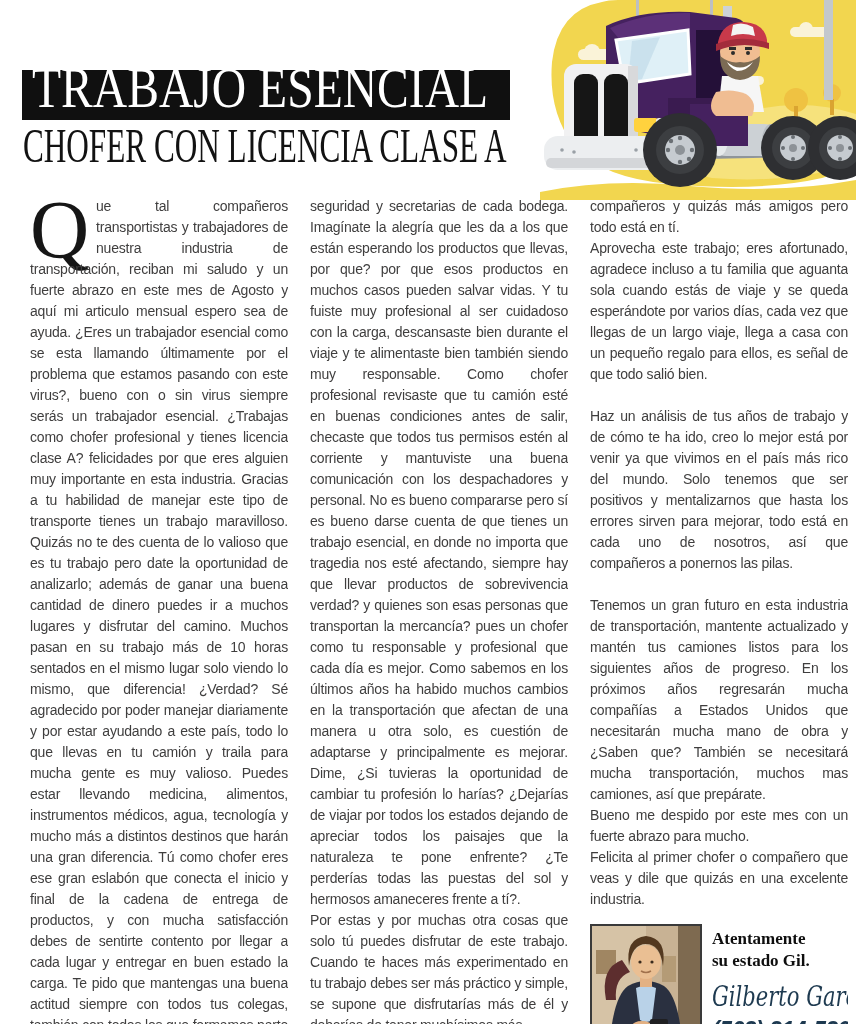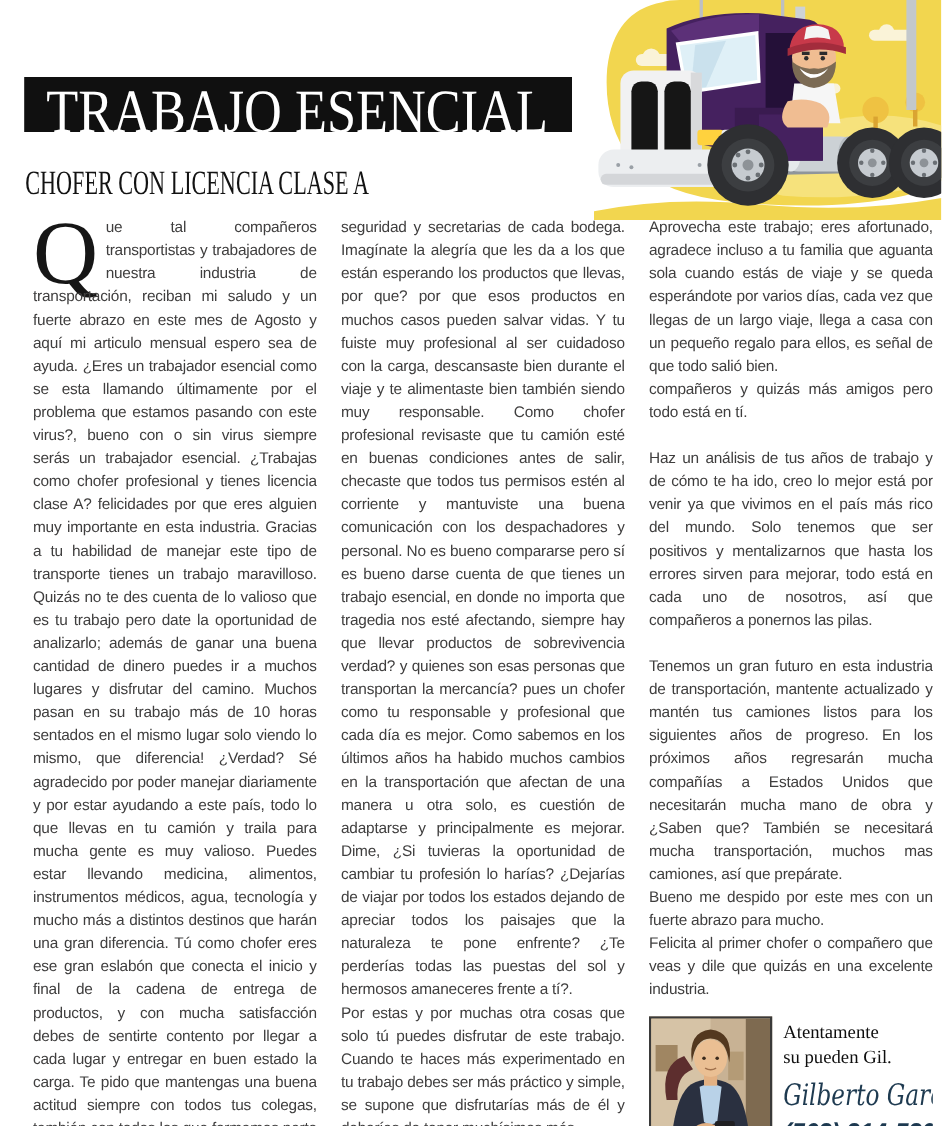"TRABAJO ESENCIAL" .hl2 { align-items: flex-start -> flex-end; padding-left: 20px -> 10px }
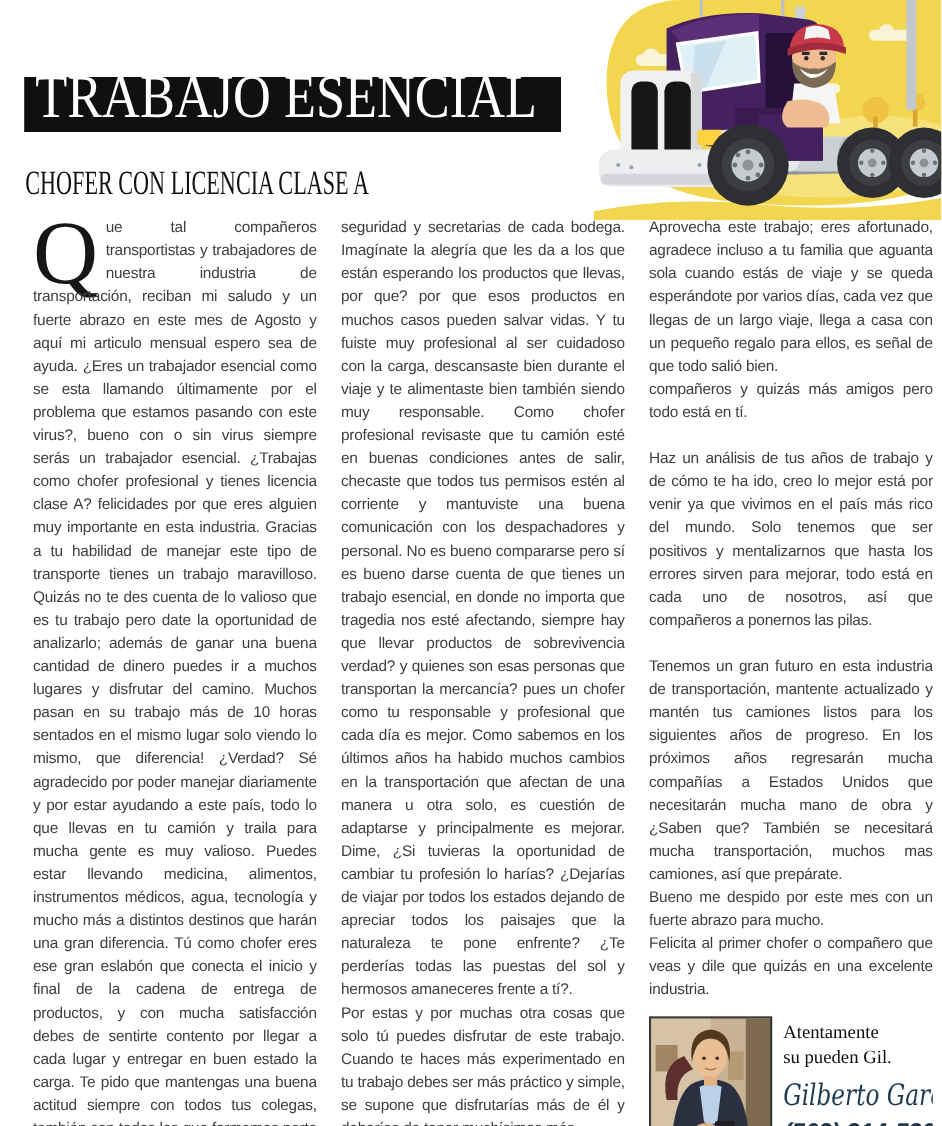"CHOFER CON LICENCIA CLASE A" .hl3 { font-size: 31px -> 48px; margin-top: 28px -> none }
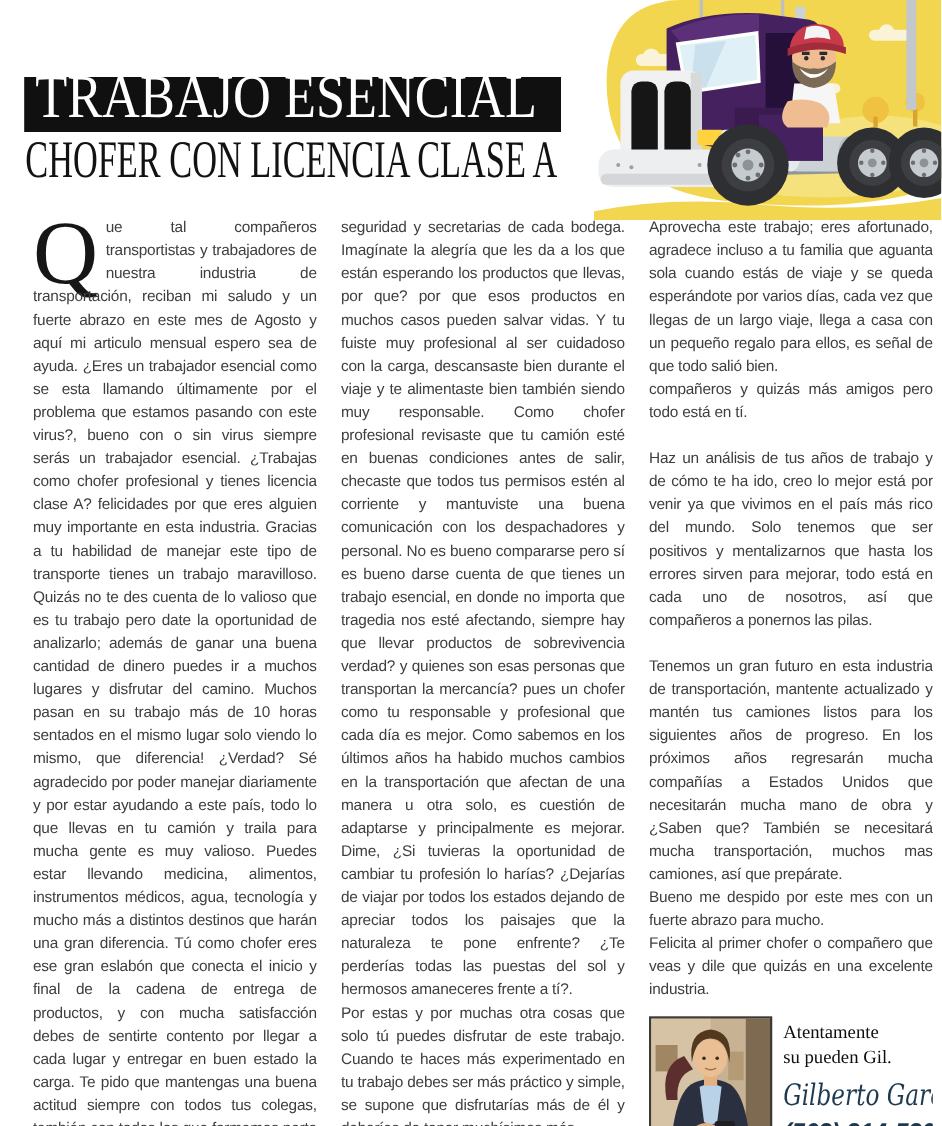"Aprovecha este trabajo; eres afortunado," p { order: before "compañeros y quizás más amigos" -> after "compañeros y quizás más amigos" }
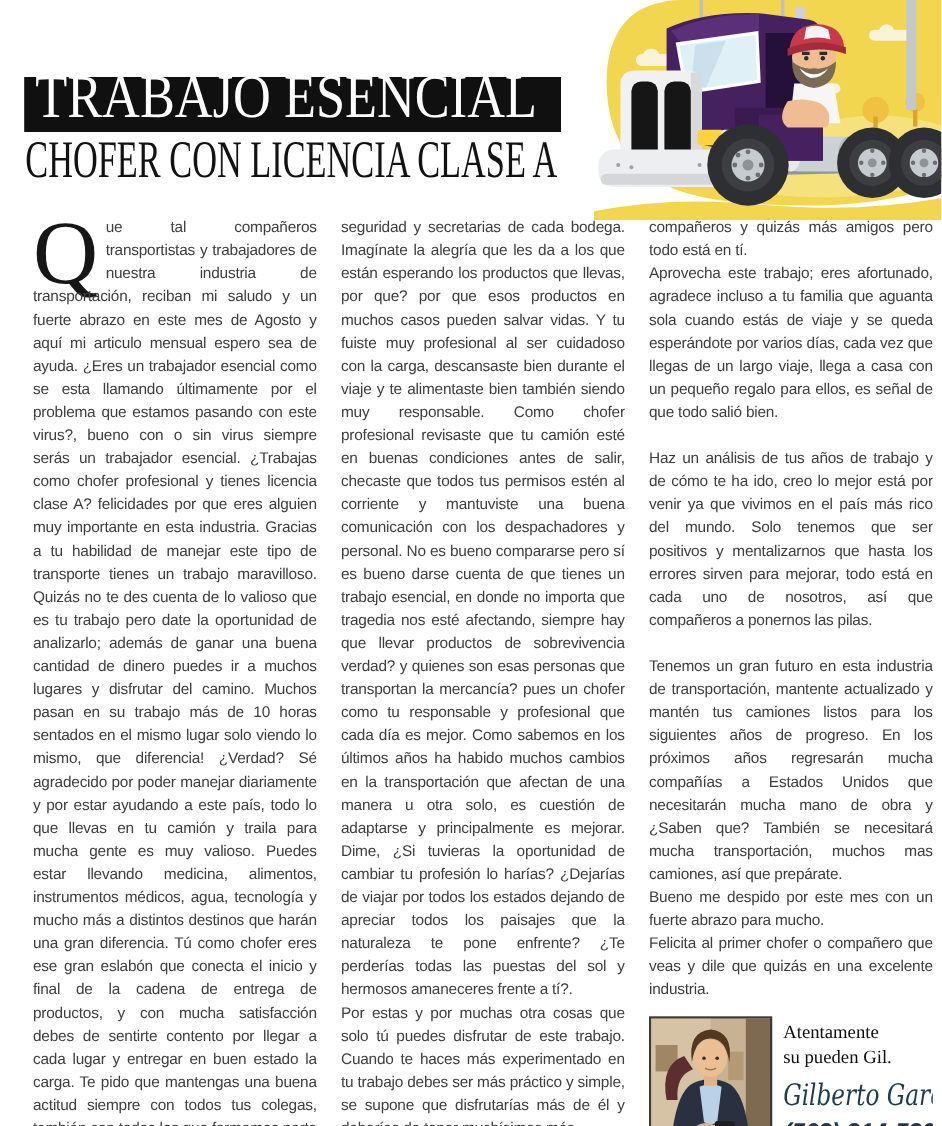"Atentamente" .sig-closing { font-weight: normal -> bold }
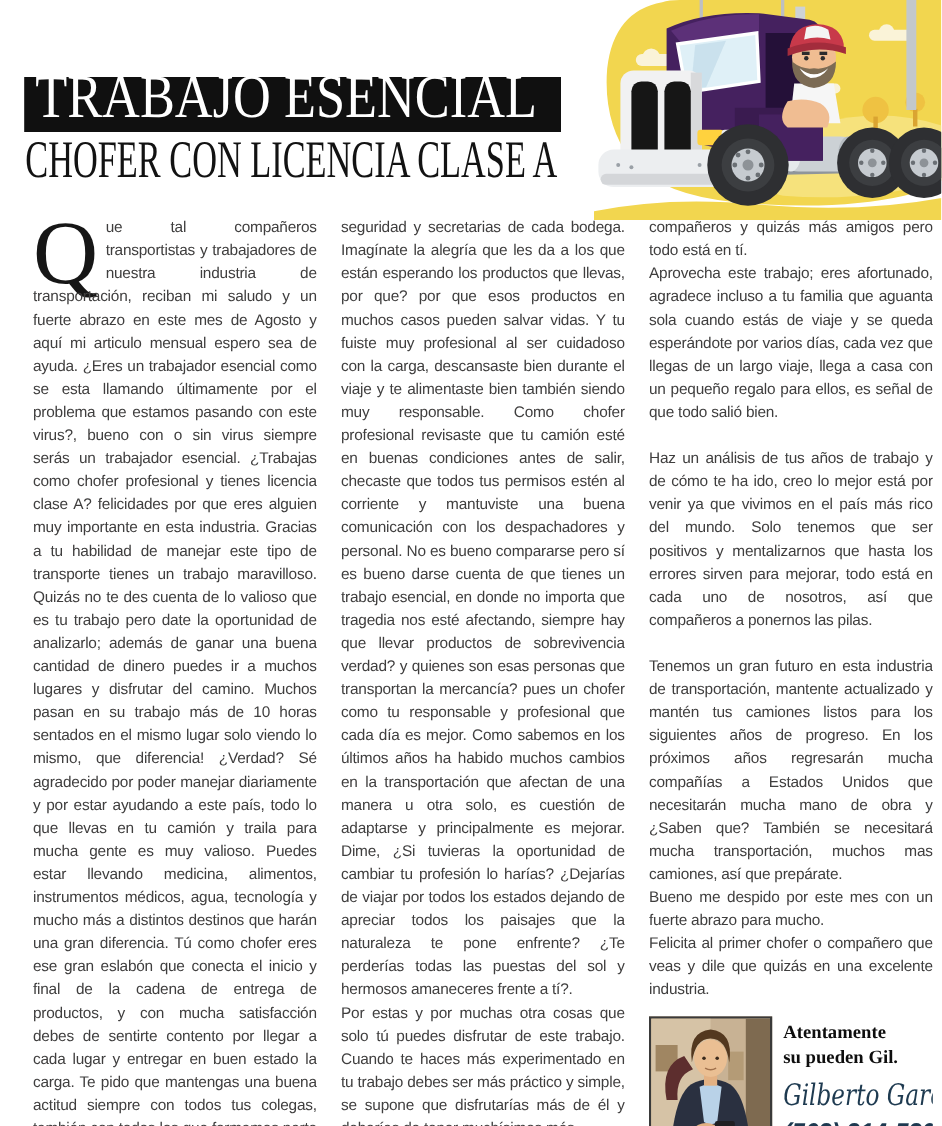"su pueden Gil." div { text: pueden -> estado }
